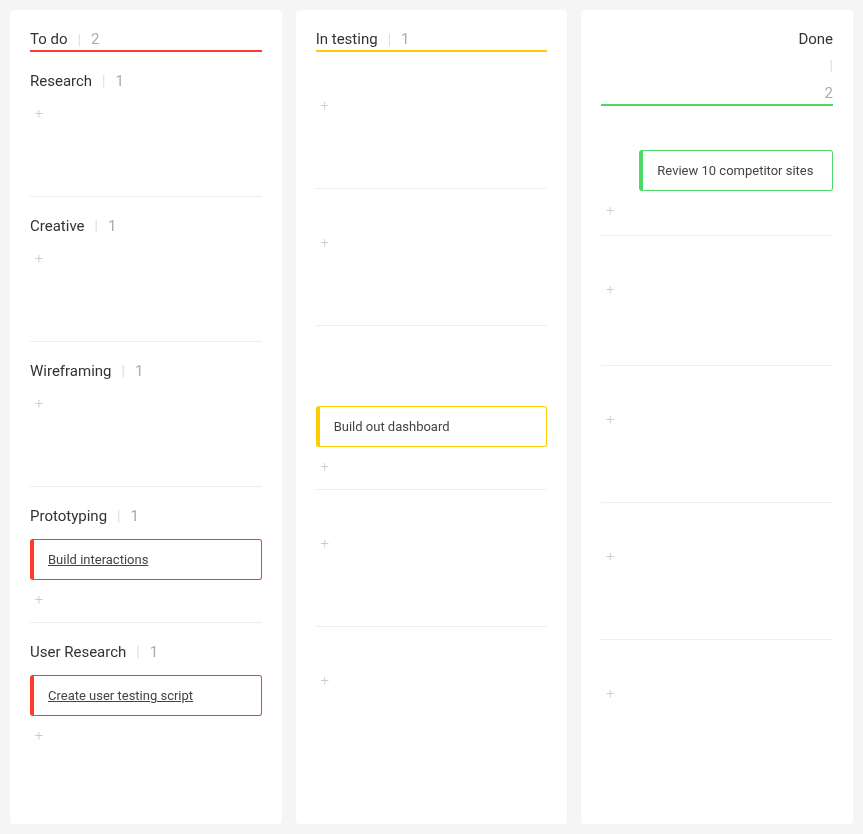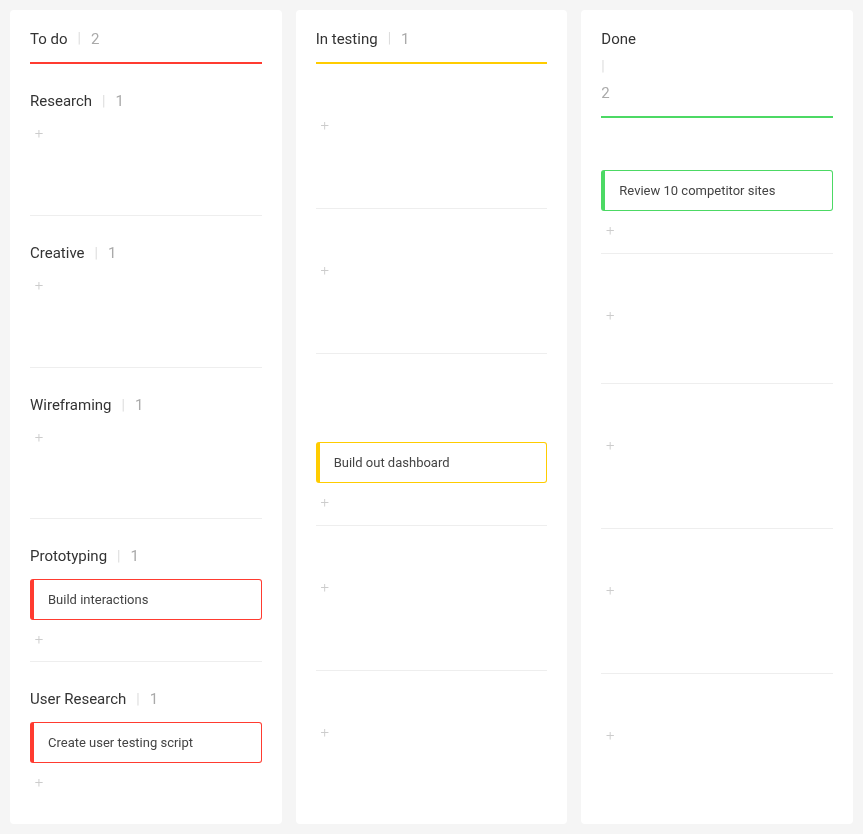"To do" .col-header { align-items: flex-start -> flex-end; padding-bottom: 14px -> 2px }
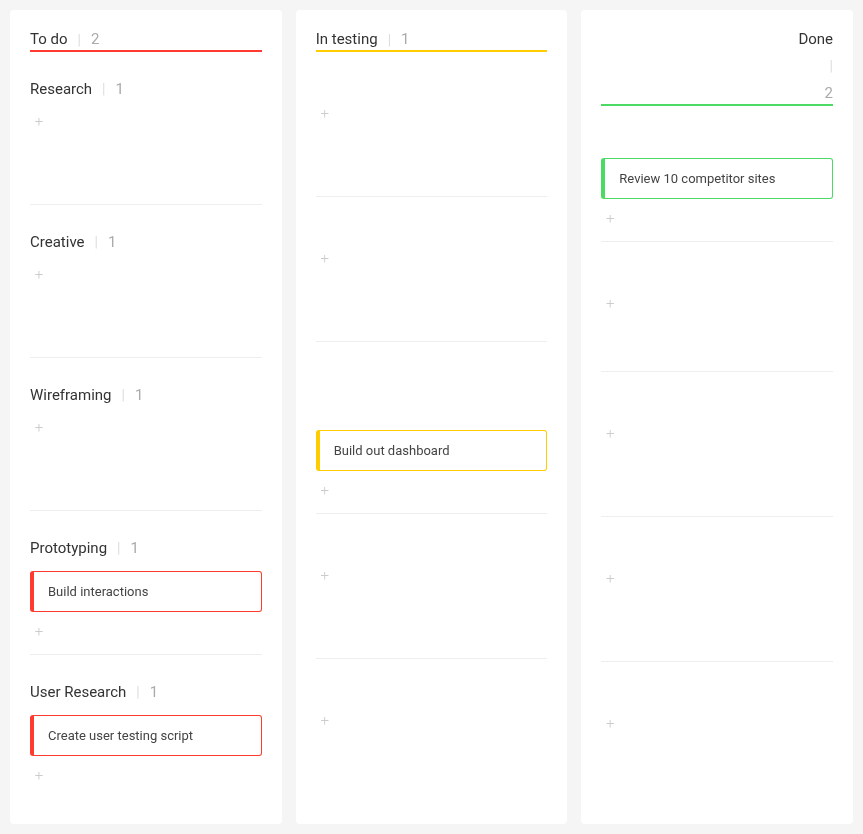"Research" .swimlane { padding-top: 28px -> 20px }
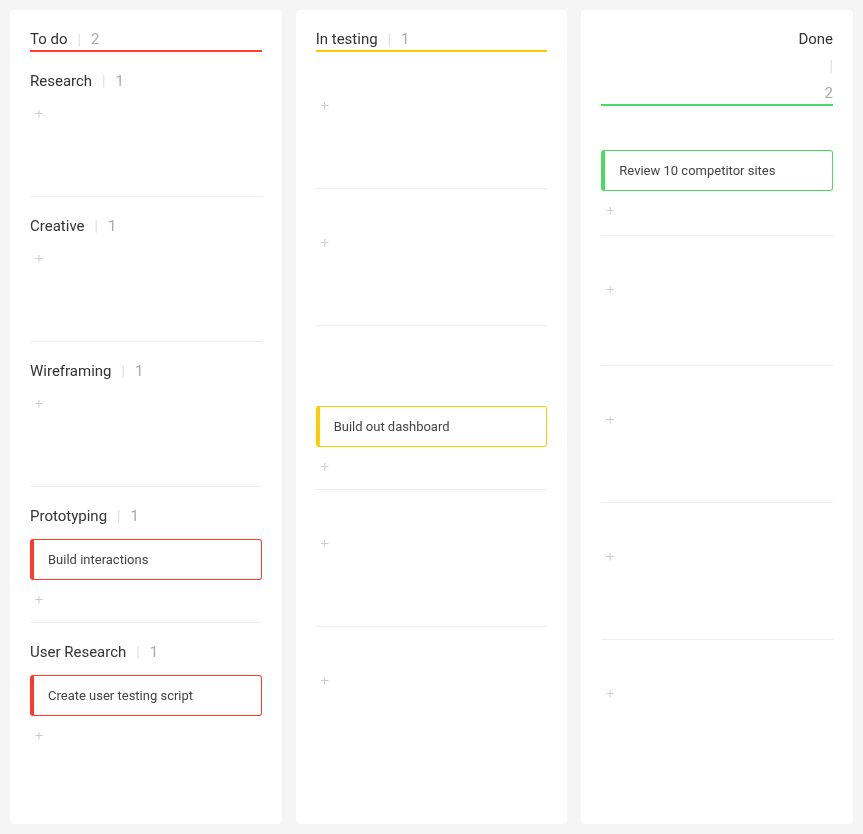"Review 10 competitor sites" .card-green { margin-left: none -> 38px }
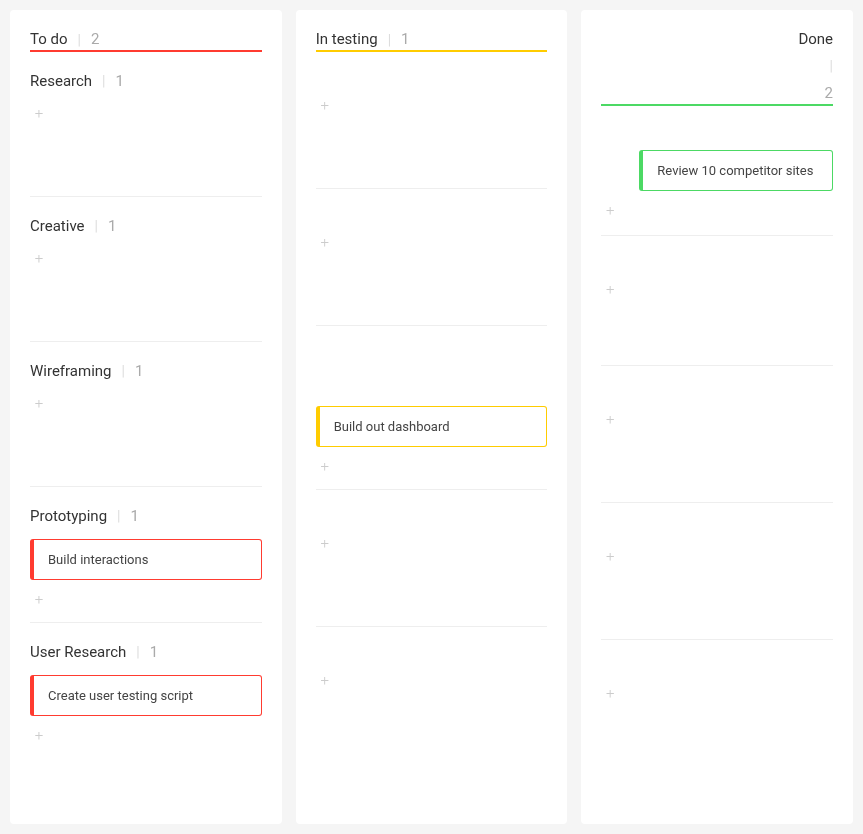"Build interactions" .card-red { text-decoration: none -> underline }
